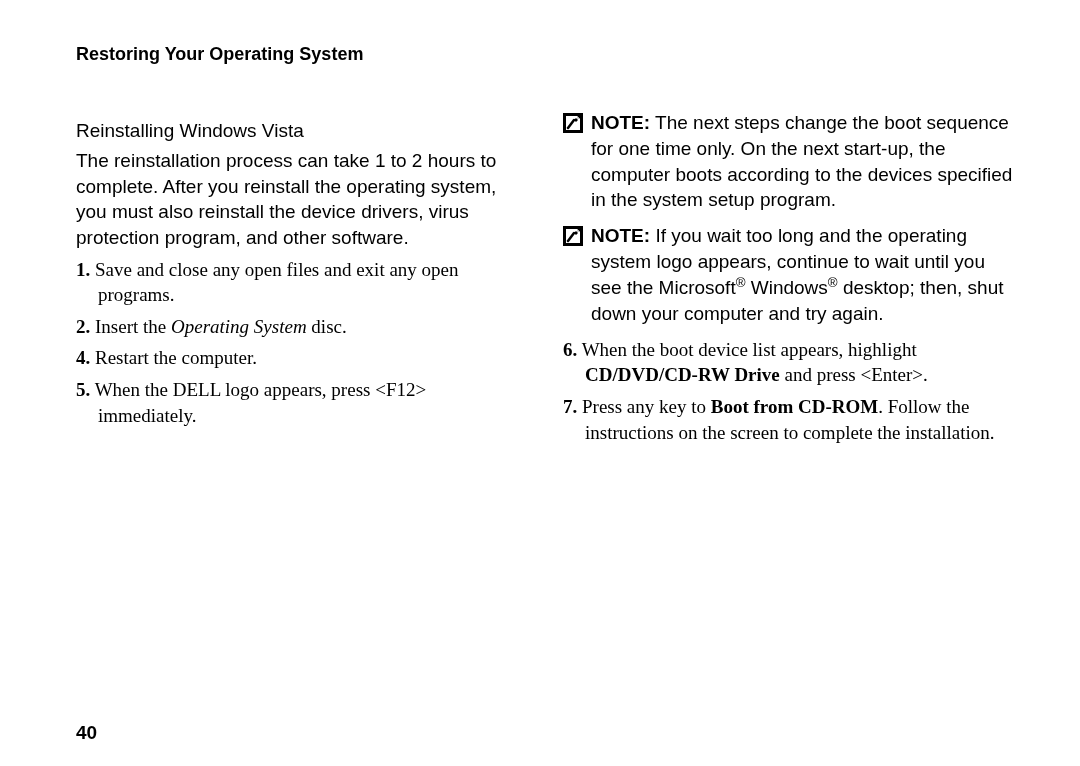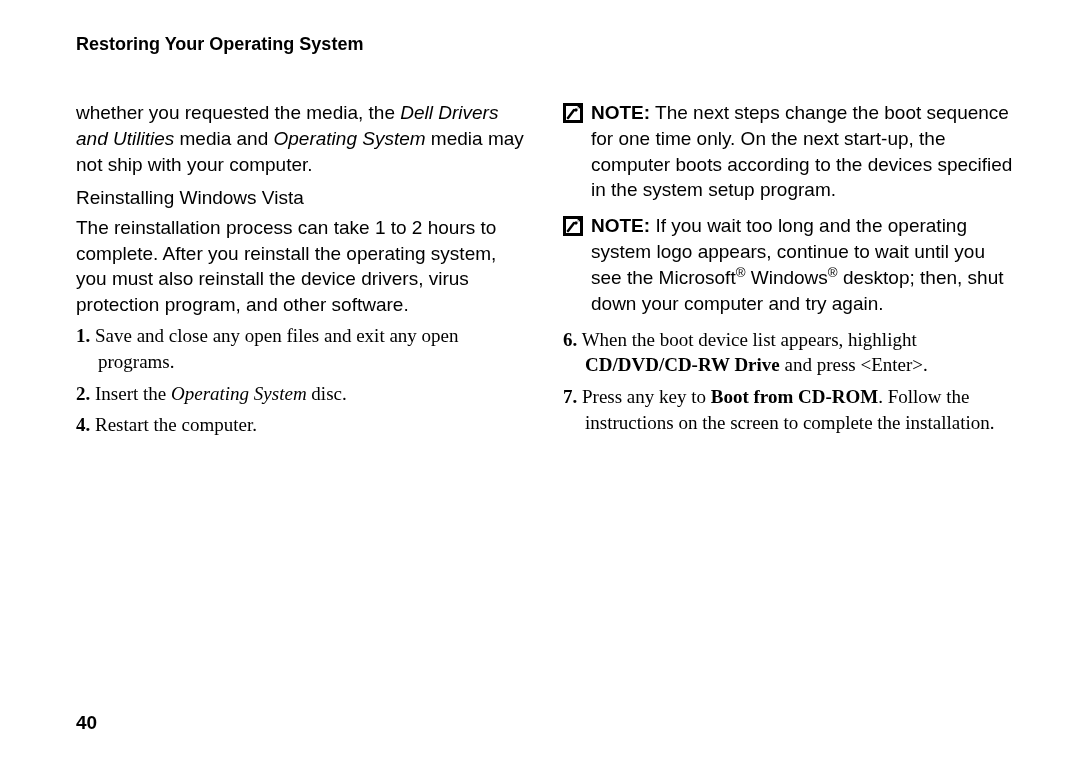"Restoring Your Operating System" .running-head { margin-top: none -> 10px }
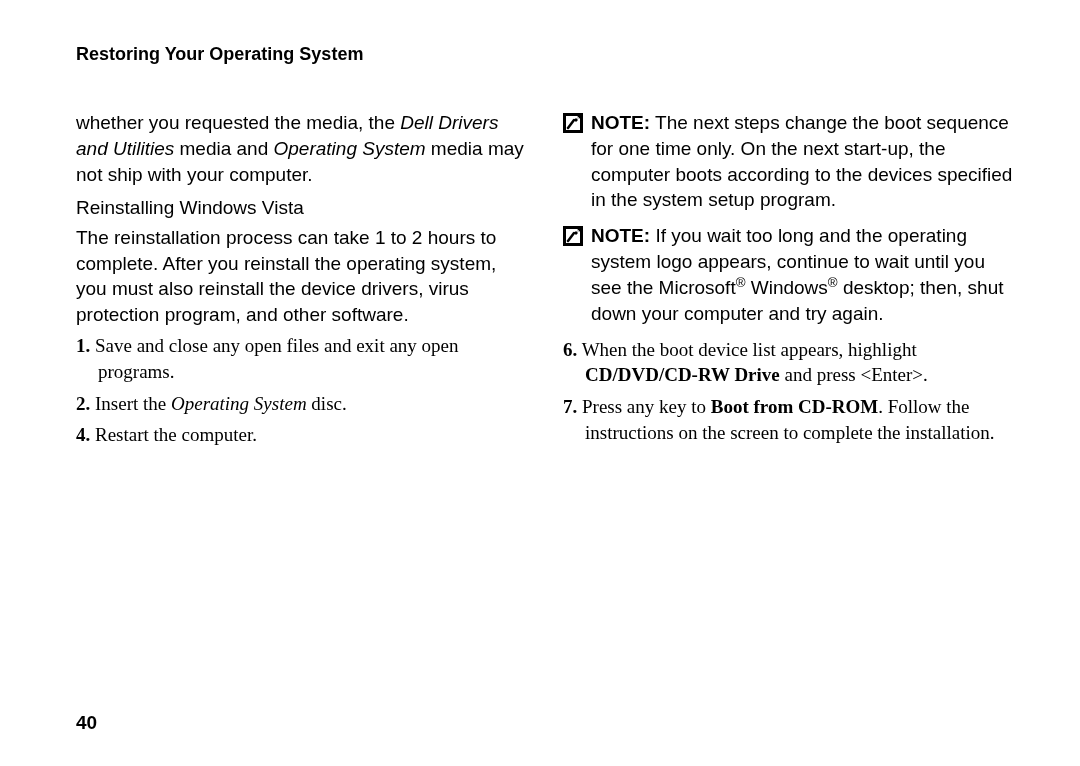"whether you requested the media," p.para { html: <p> <span>whether you requested the media, the </span><span>Dell Drivers and Utilities</span><span> media and </span><span>Operating System</span><span> media may not ship with your computer.</span> </p> -> none }
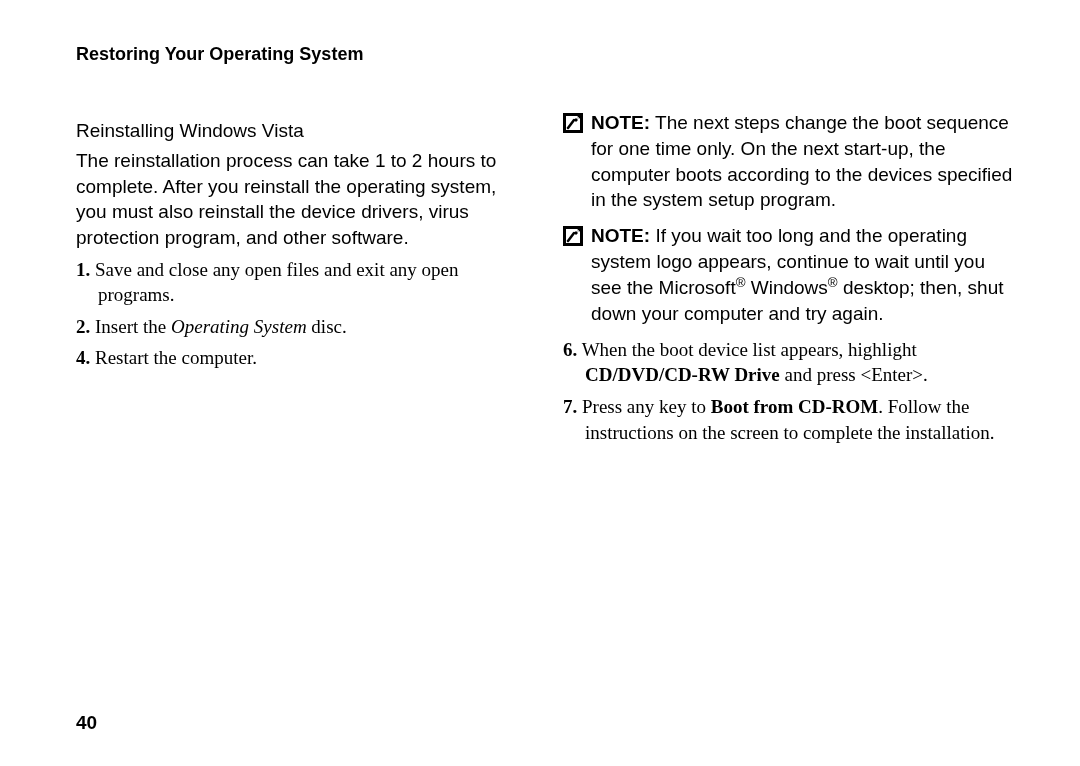"5. When the DELL logo" li { html: none -> <li> <span>5.</span><span> When the DELL logo appears, press &lt;F12&gt; immediately.</span> </li> }
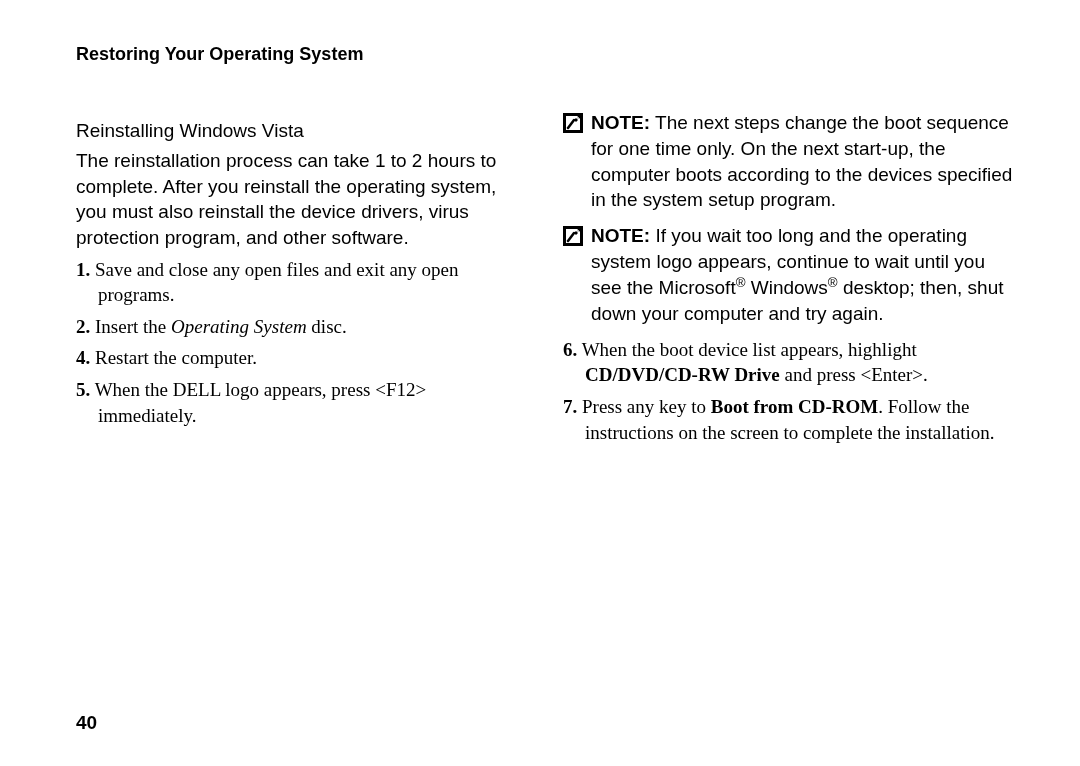"40" .page-number { bottom: 30px -> 20px }
